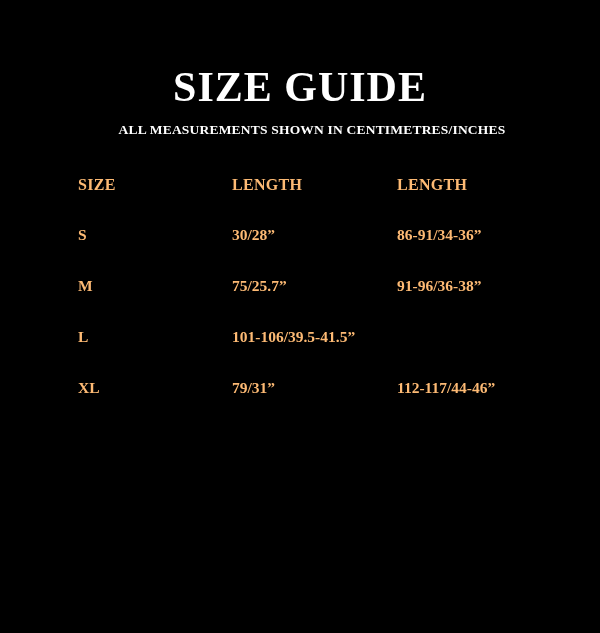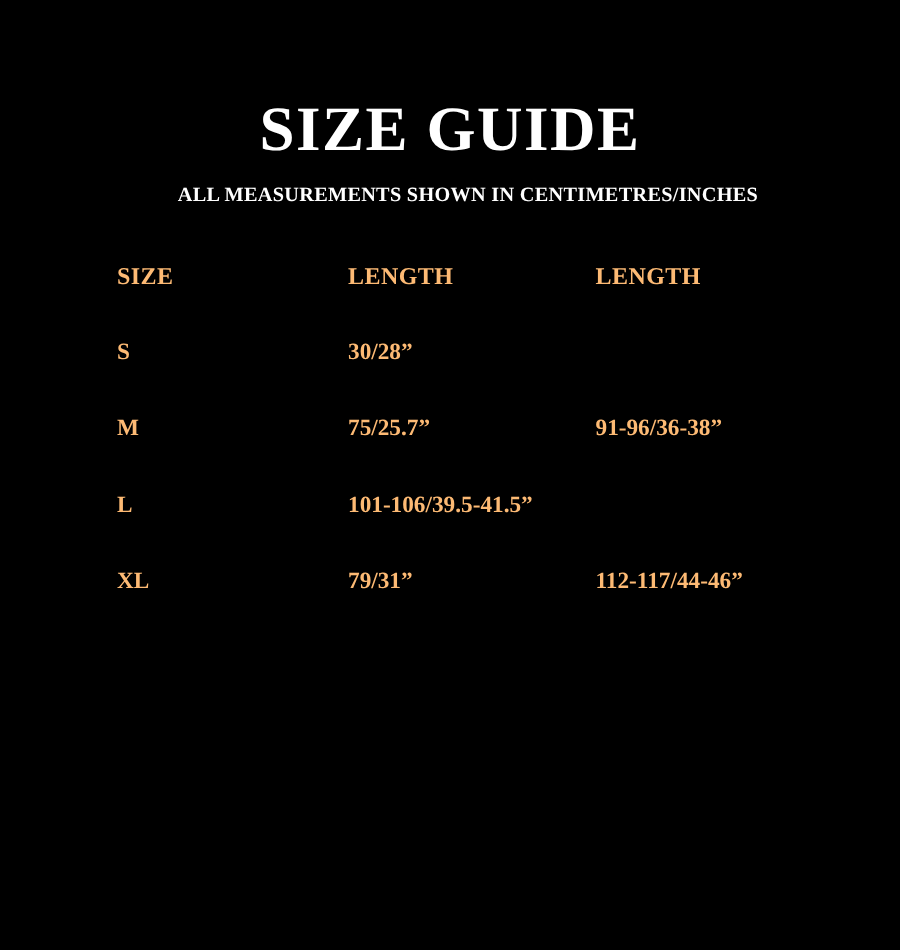"86-91/34-36”" div.cell { html: none -> <div>86-91/34-36”</div> }
